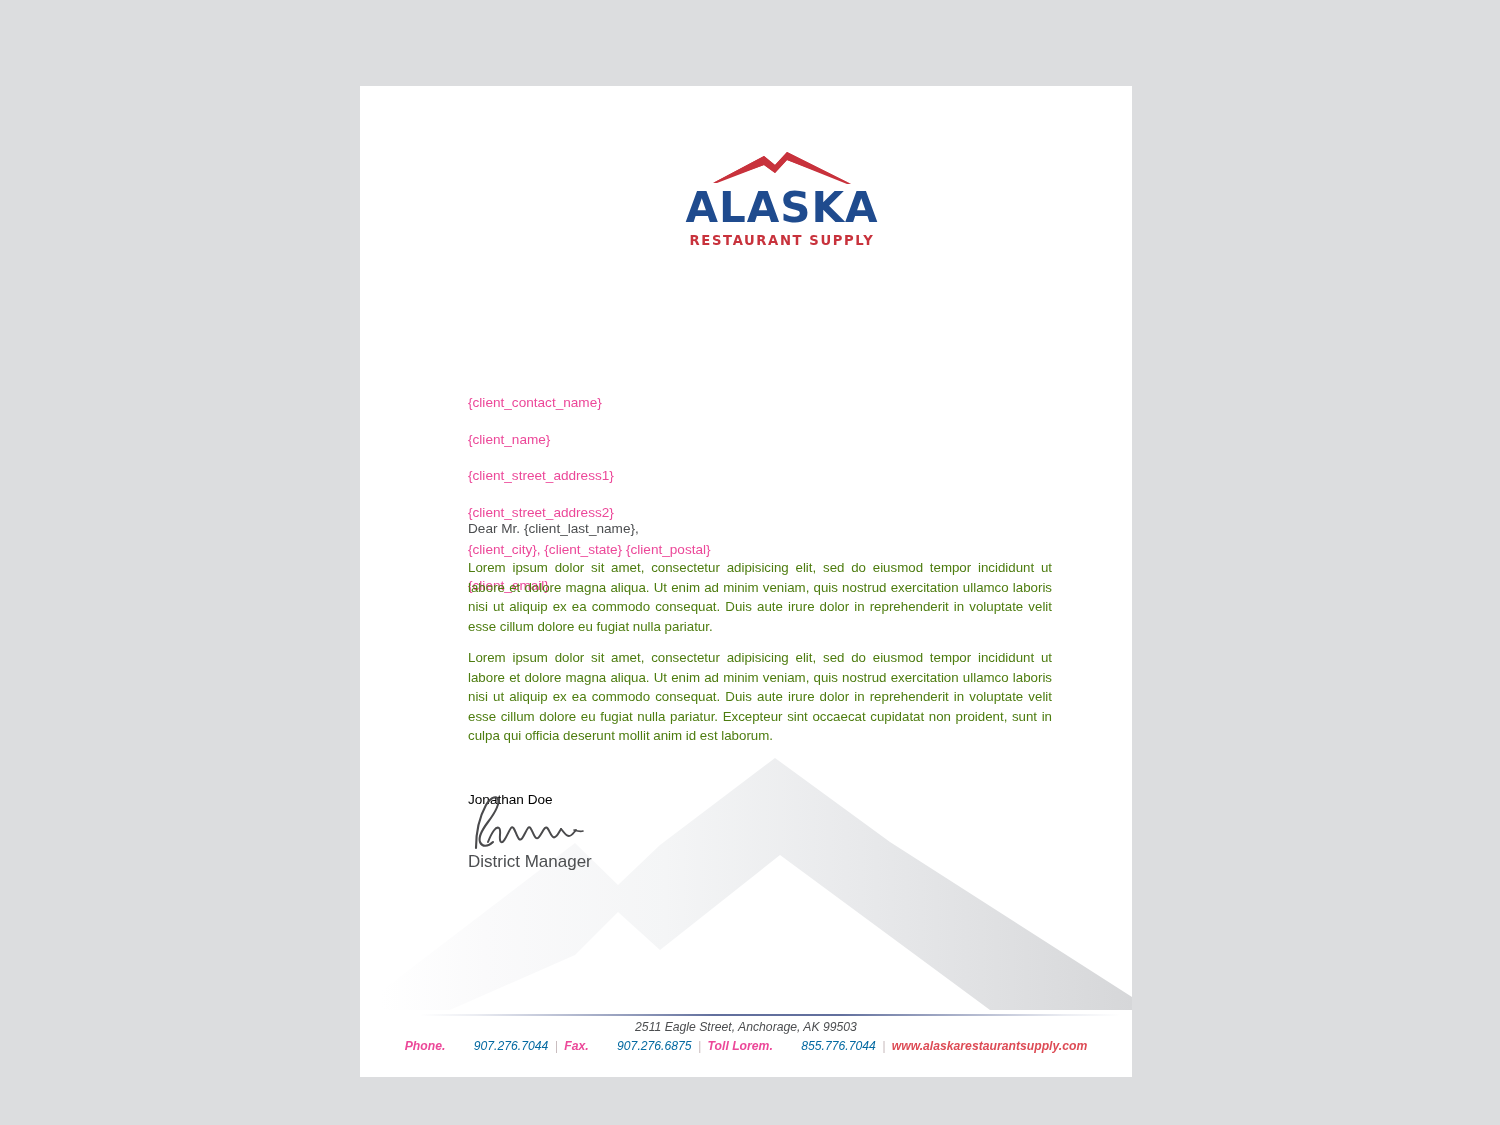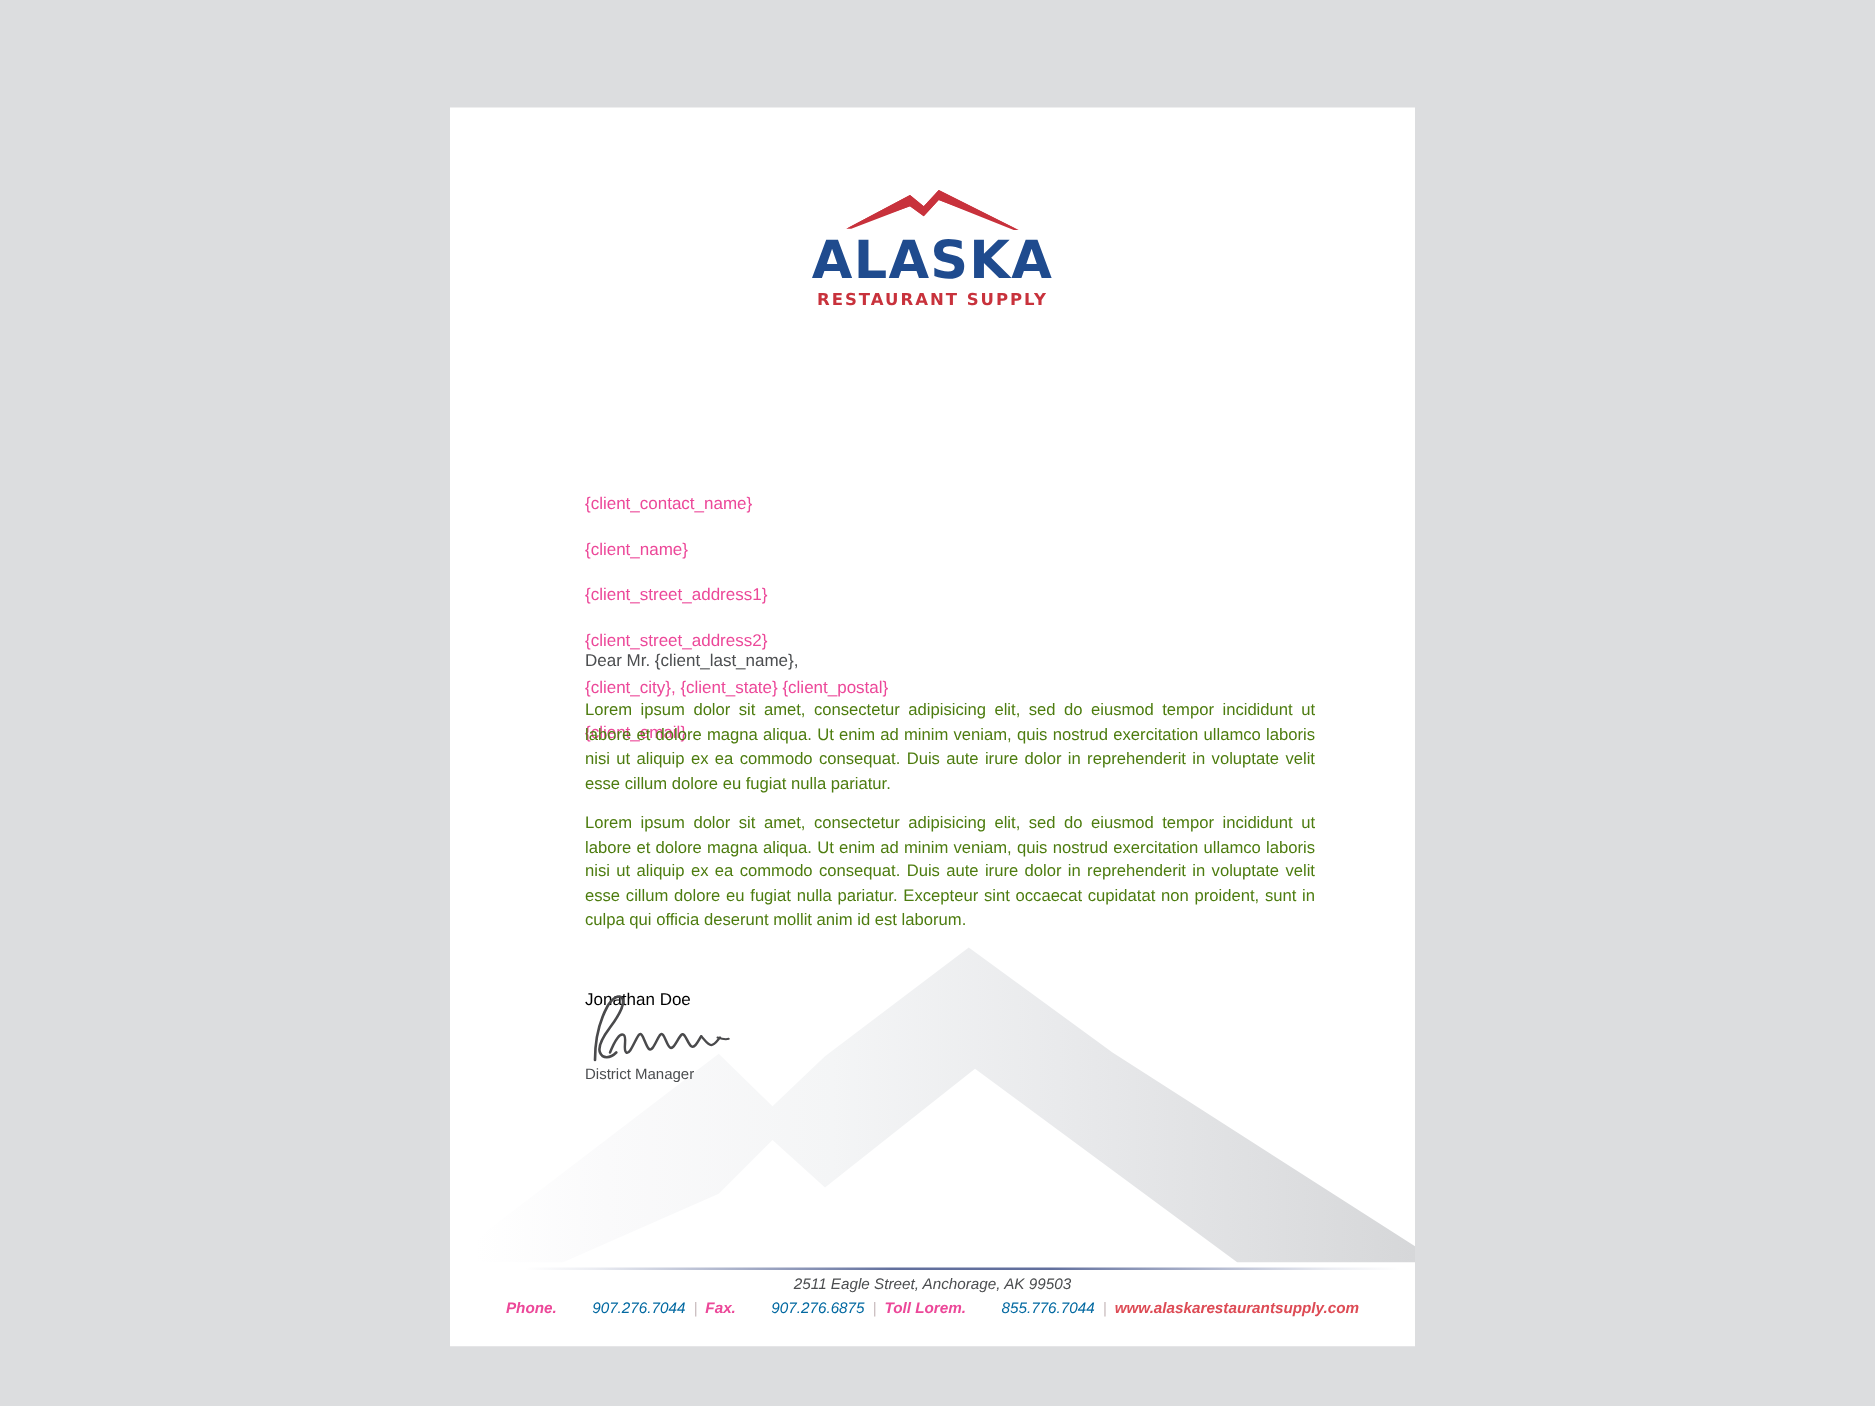"ALASKA" .logo-block { padding-left: none -> 36px }
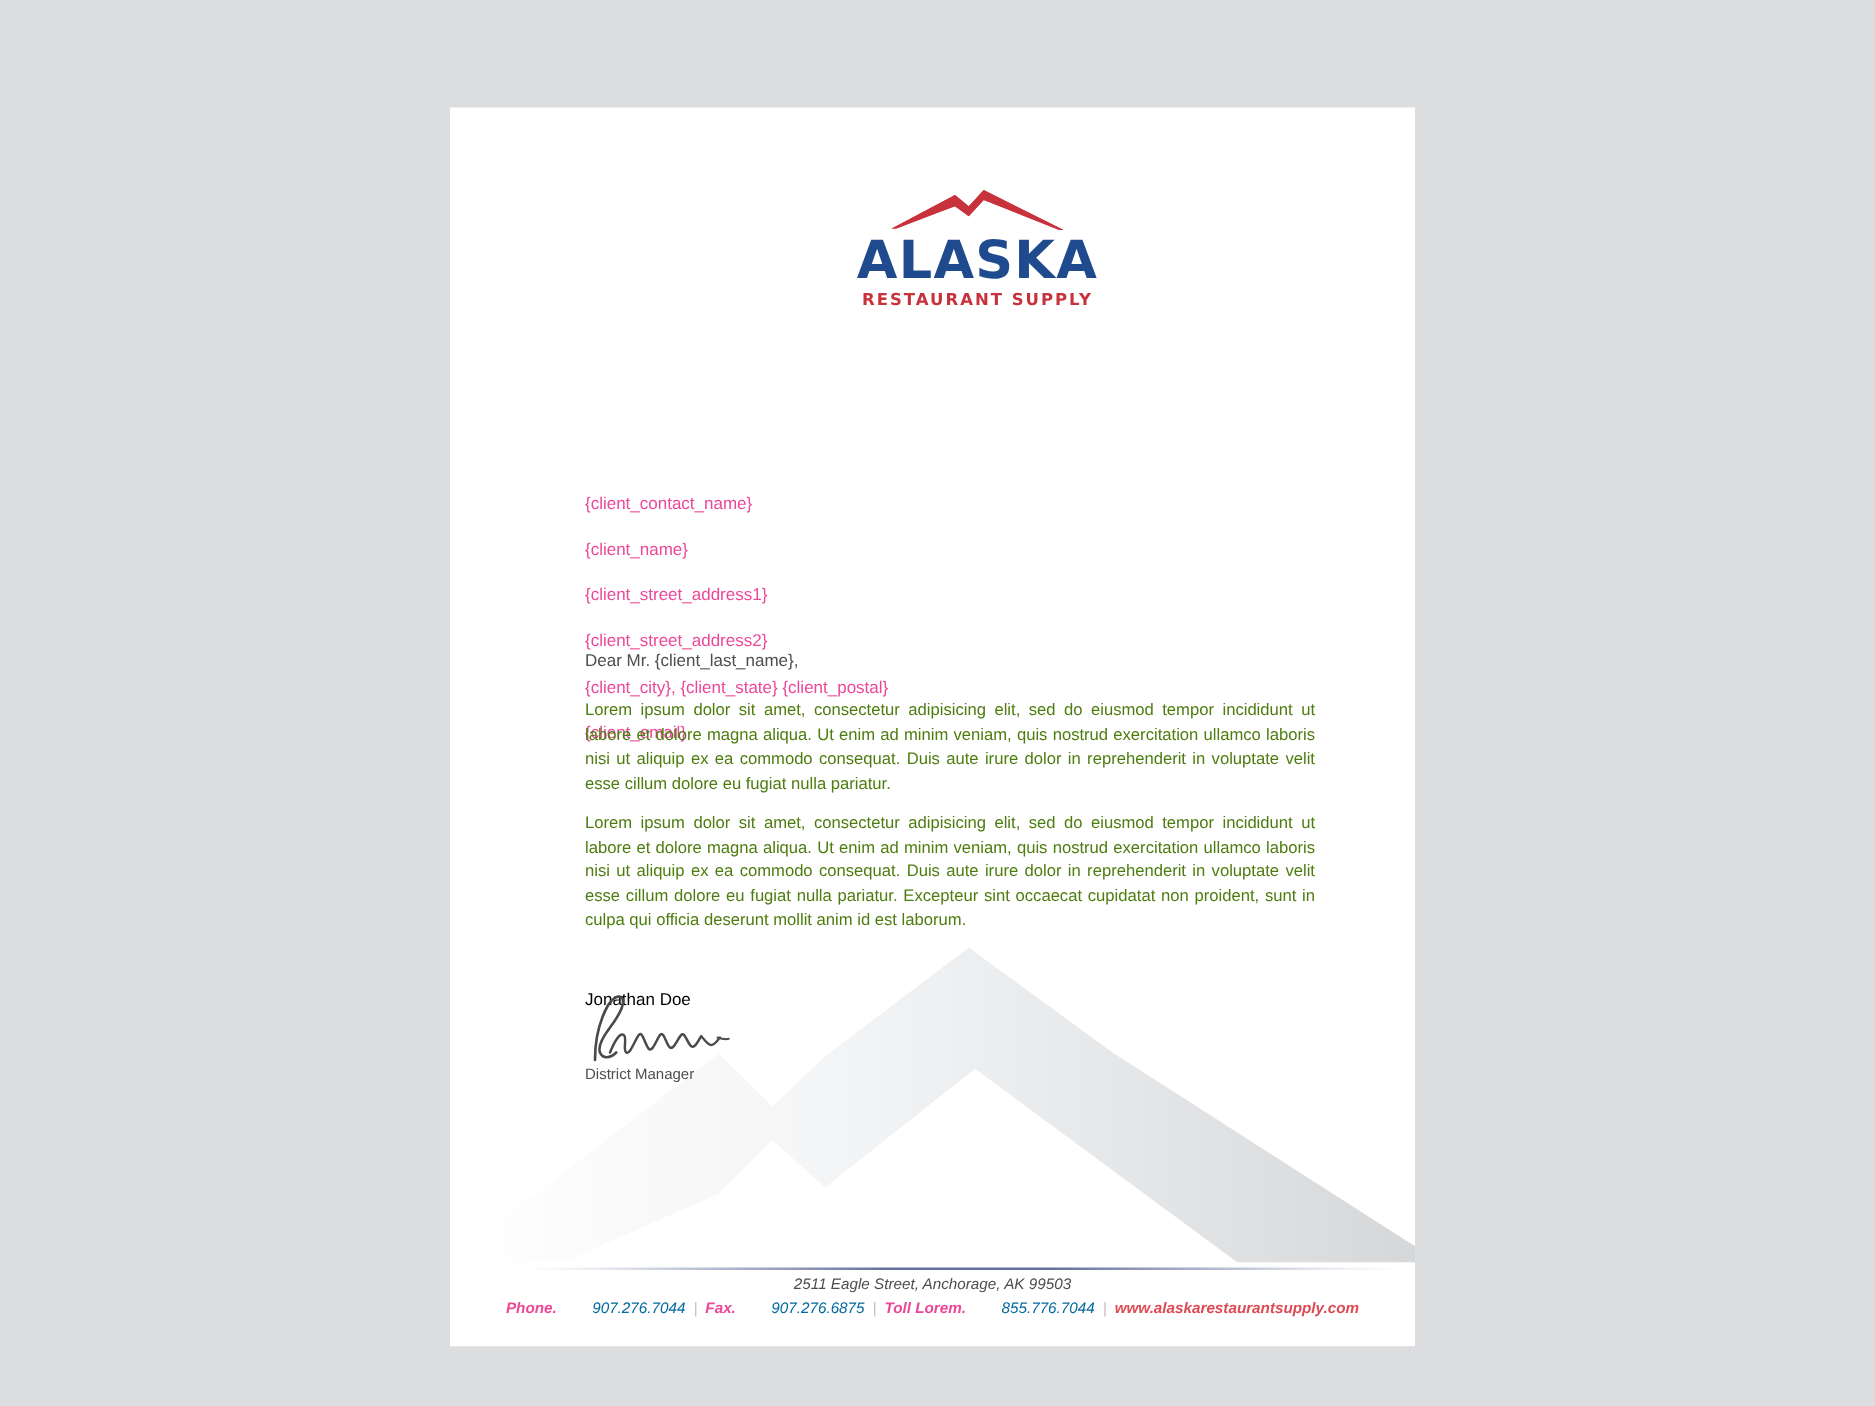"District Manager" .sign-title { font-size: 12px -> 17px }
